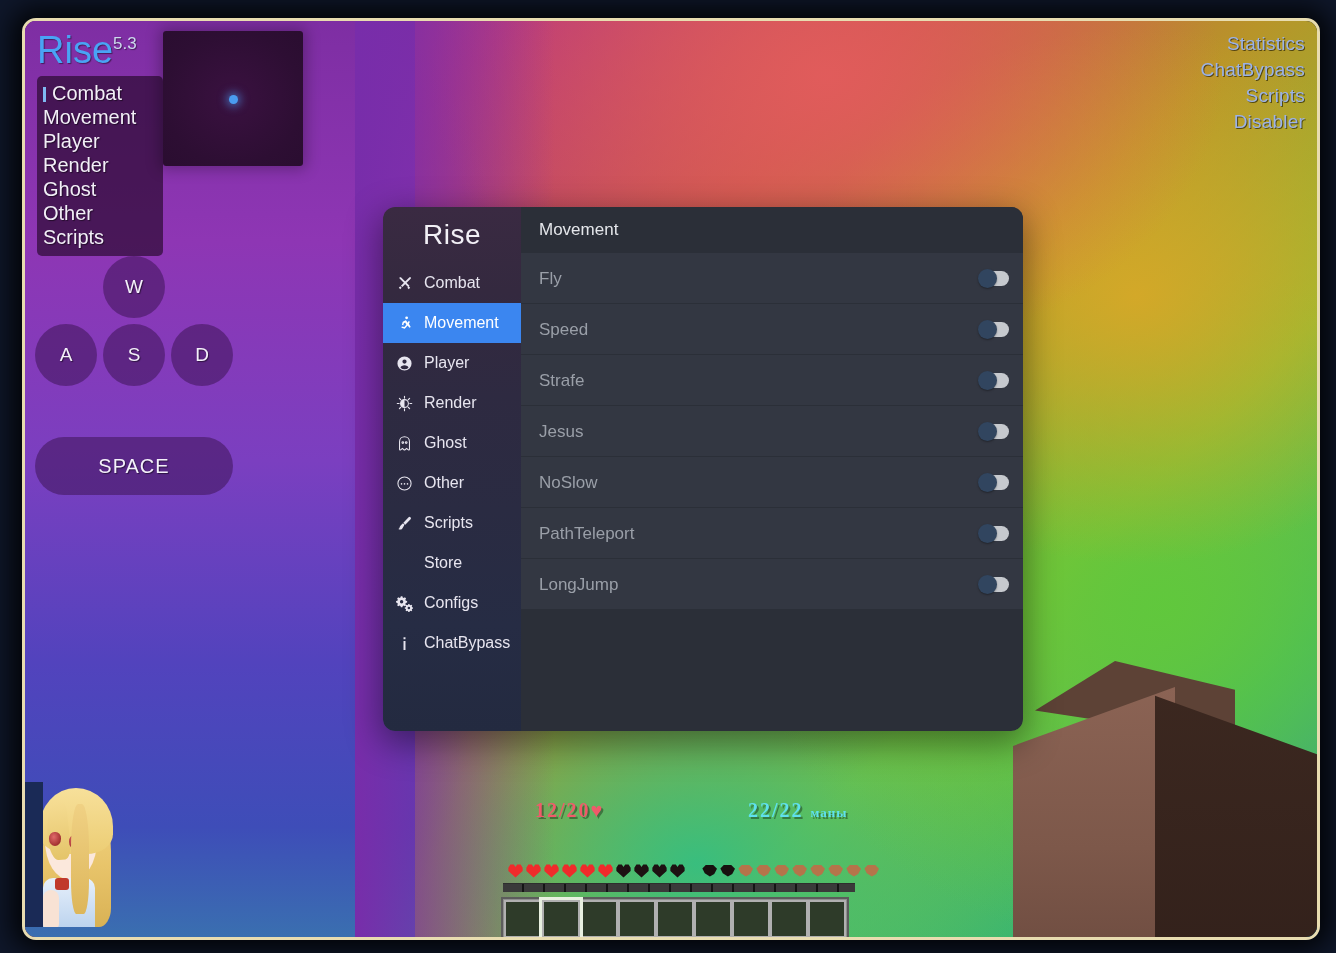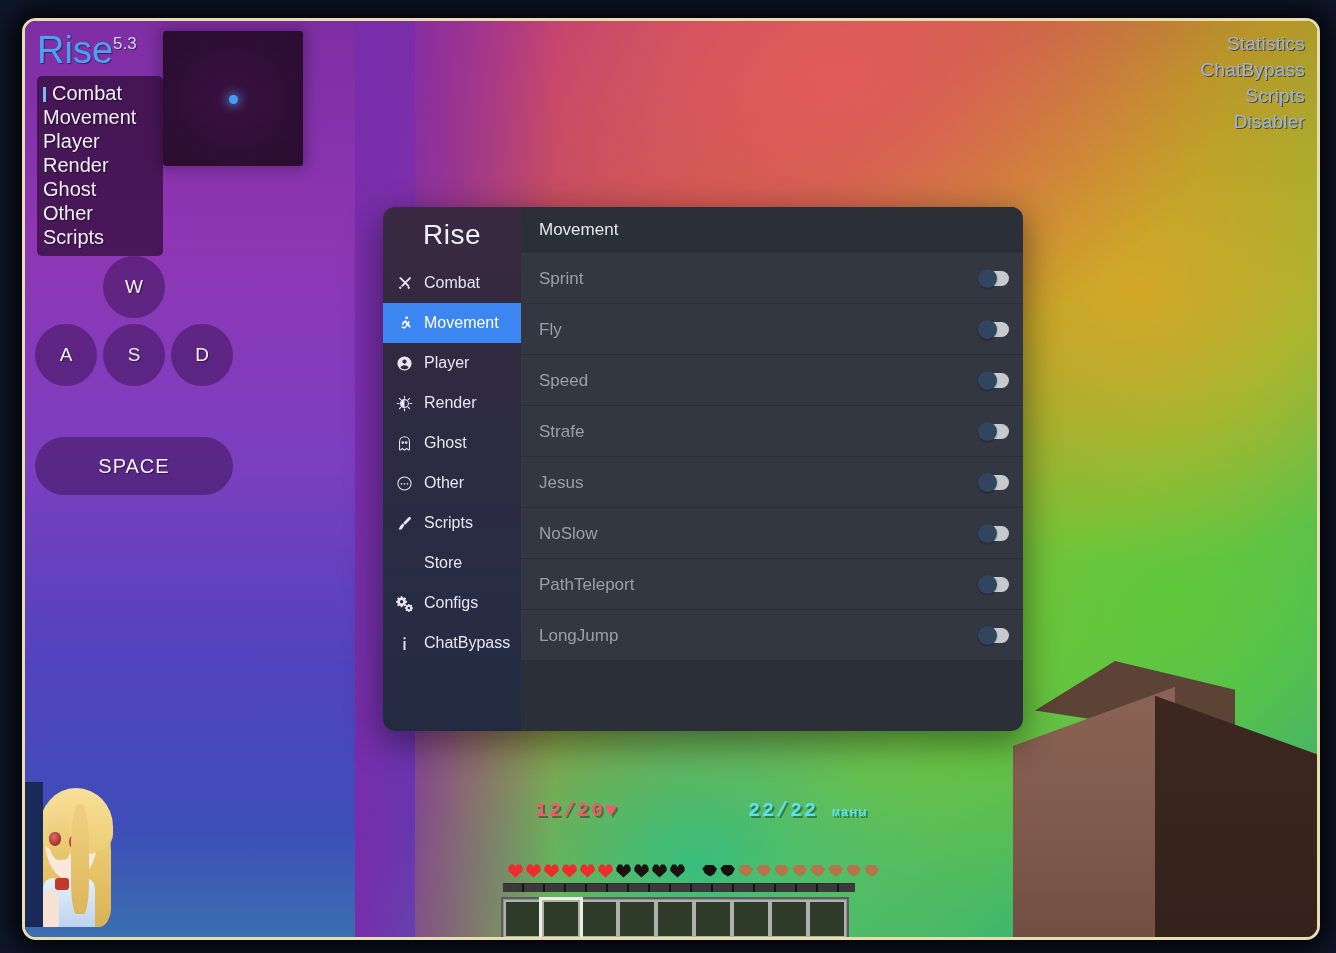"Sprint" div.mod-row { html: <div> <span>Sprint</span> <span></span> </div> -> none }
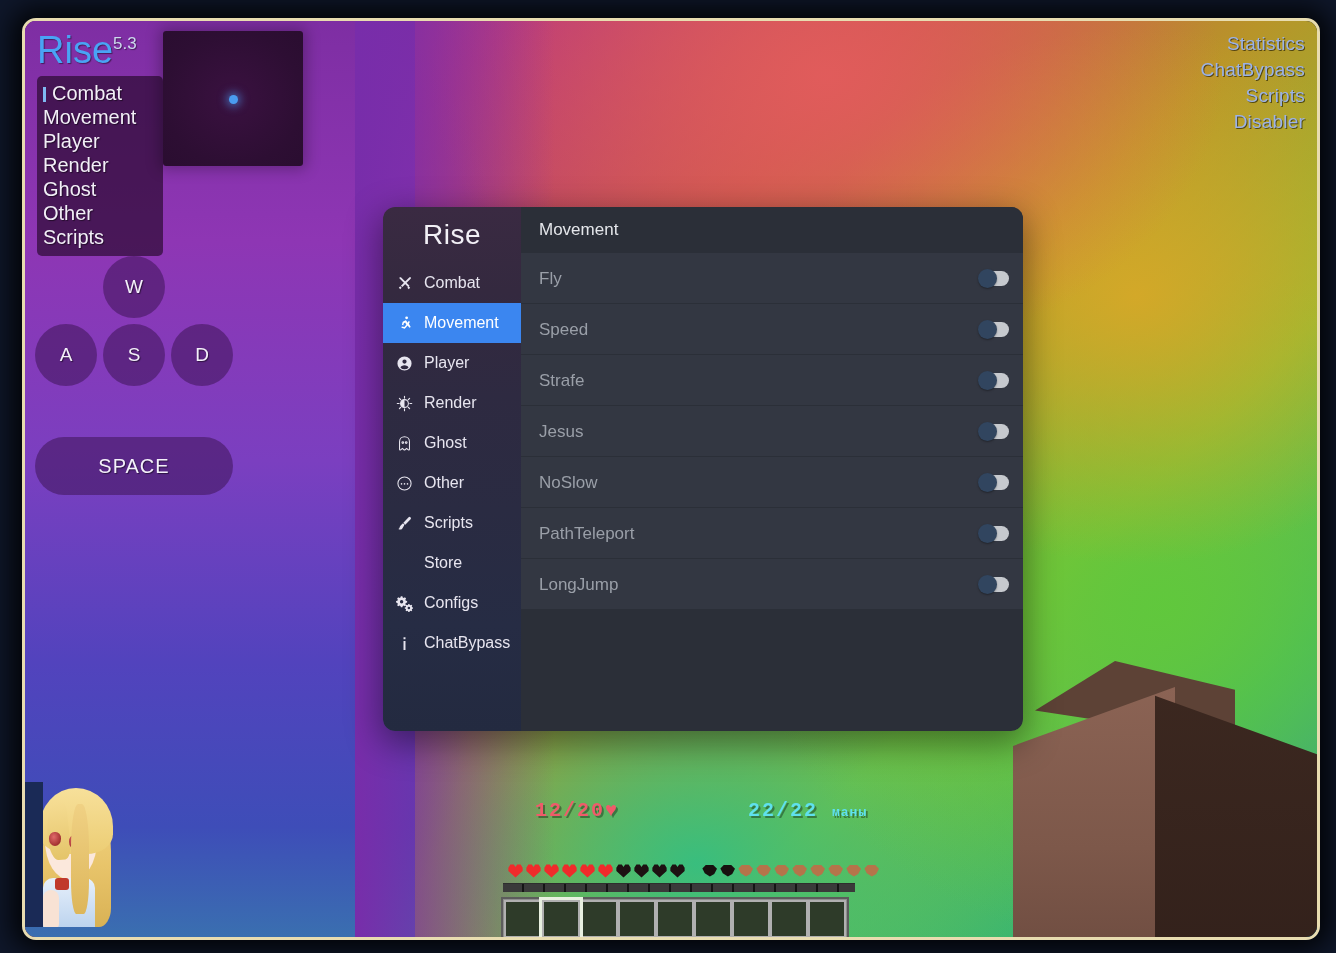"12/20♥" .pixel-text { font-family: Liberation Mono, monospace -> Liberation Serif, serif }
